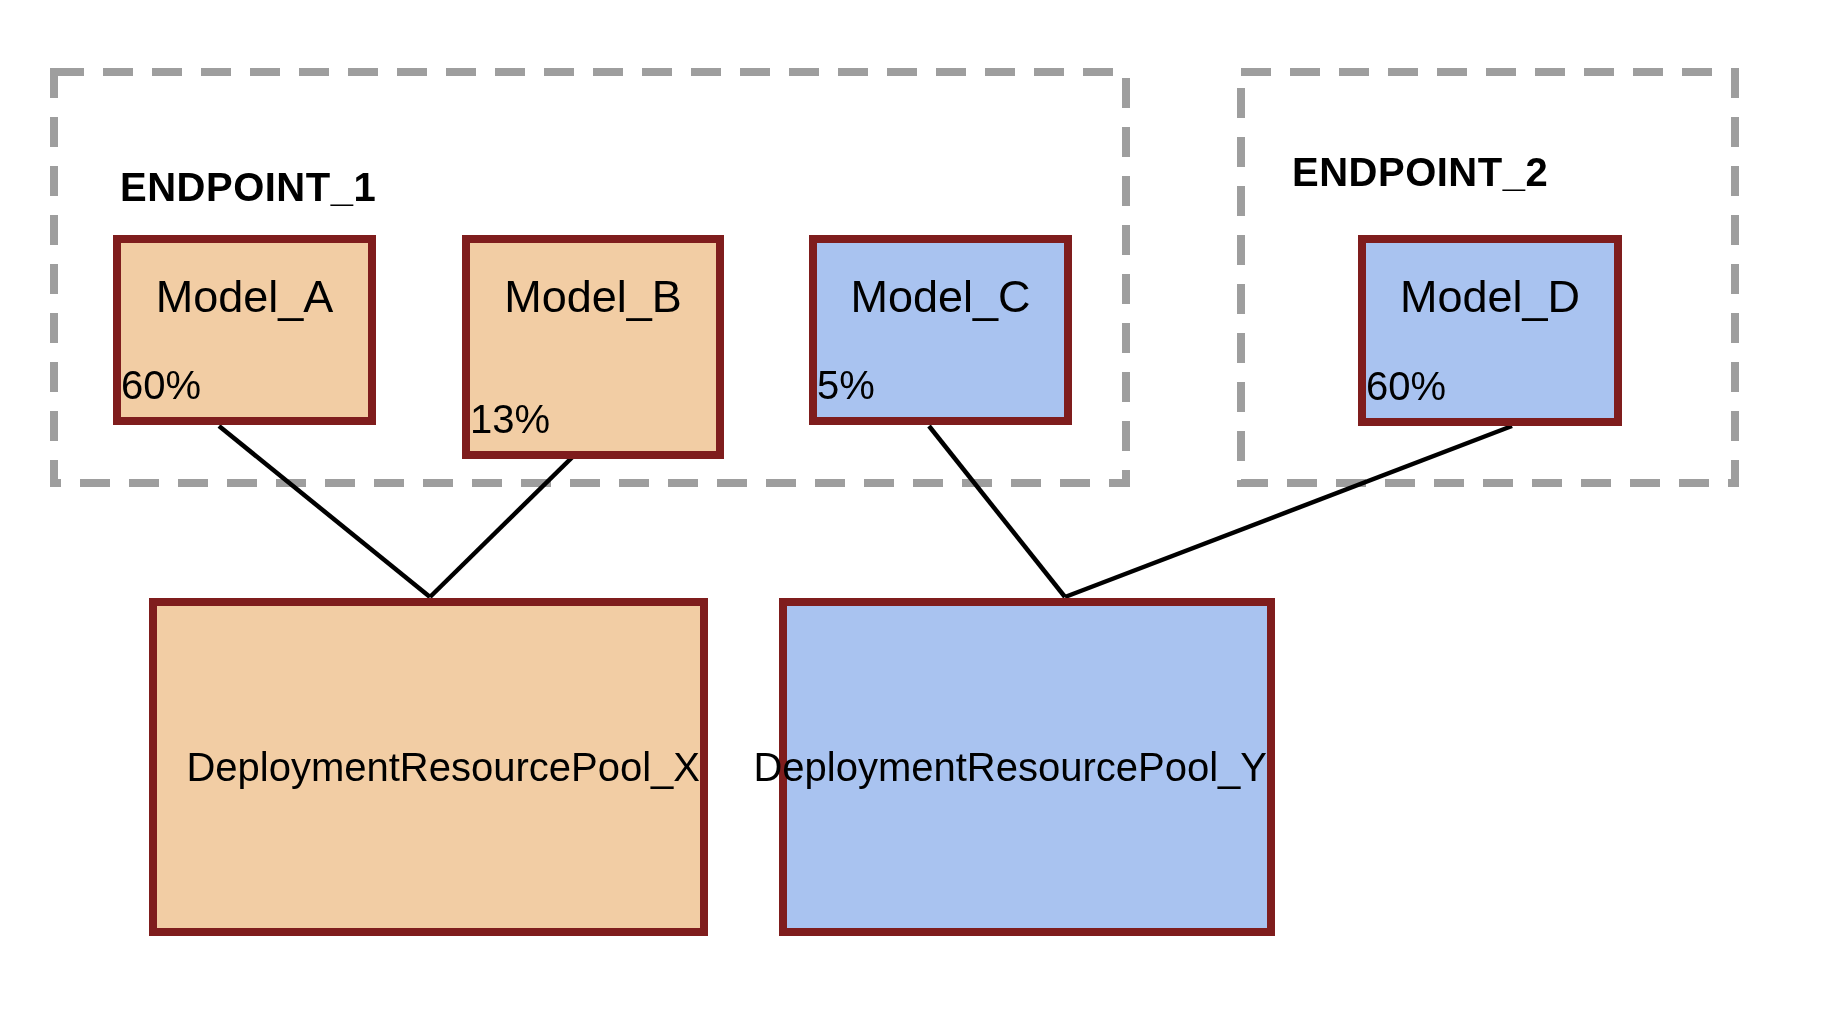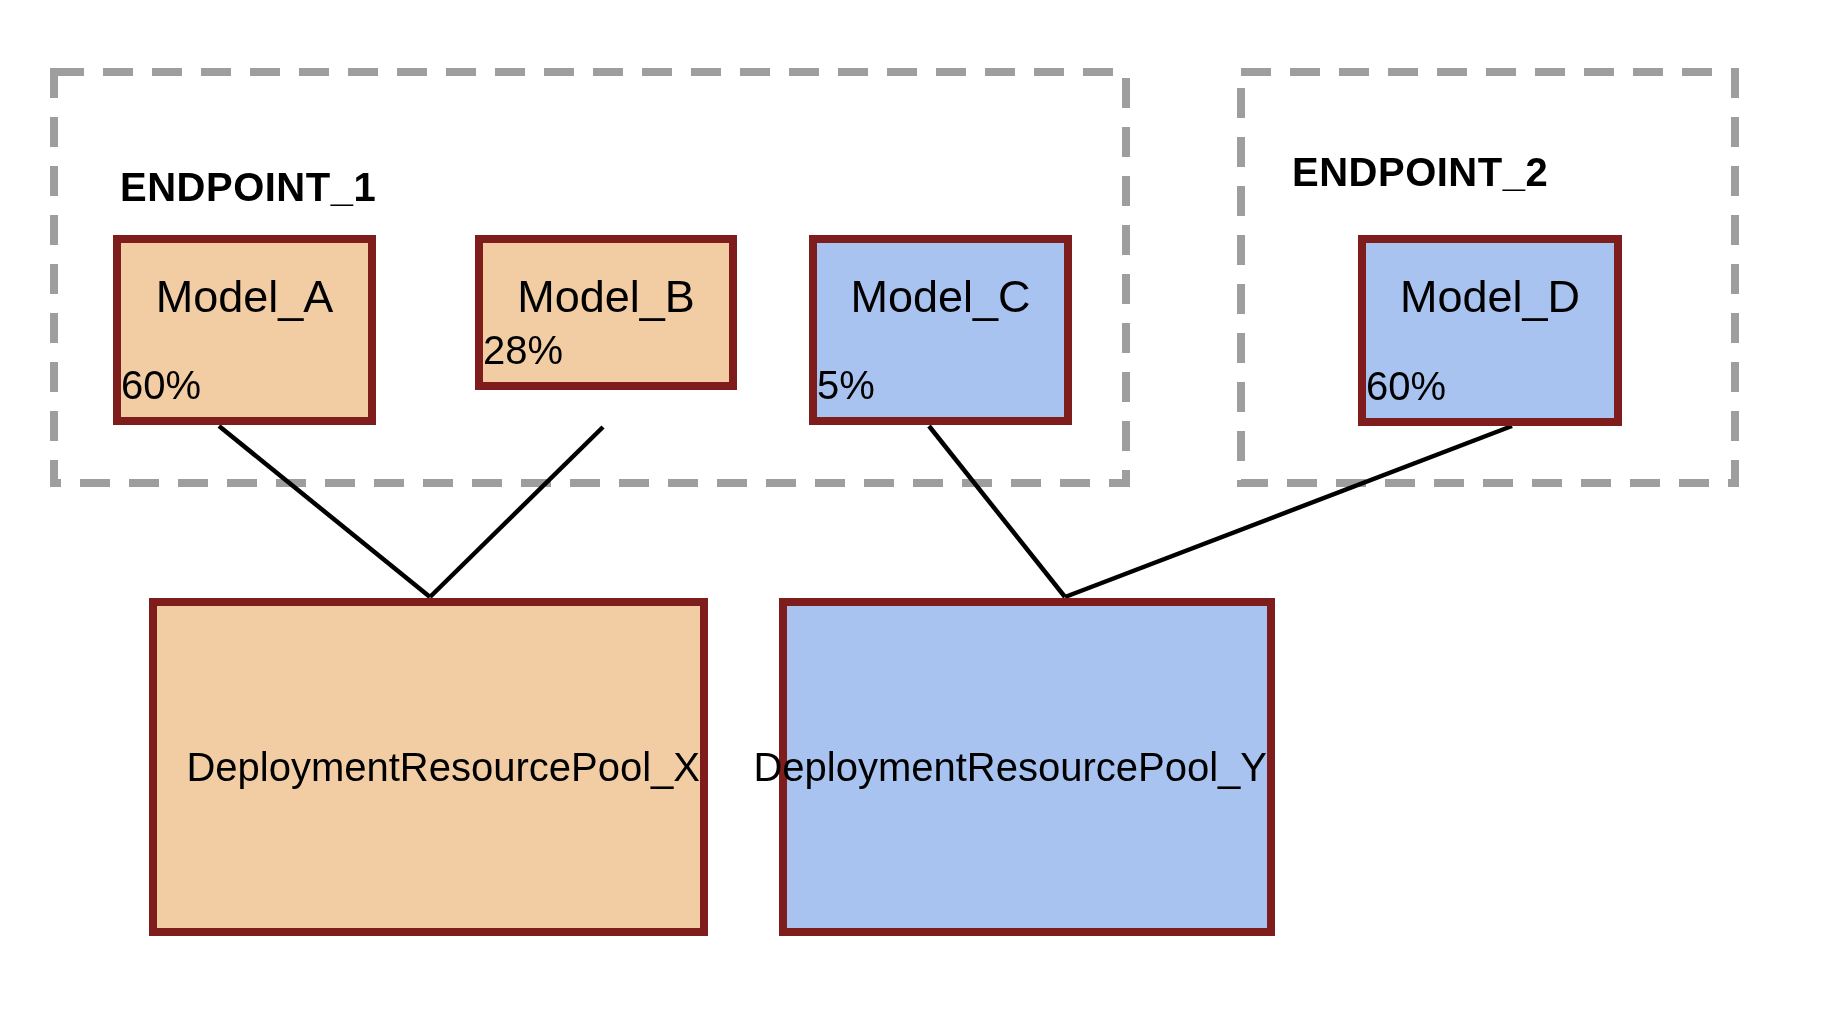"Model_B" div.node { height: 155px -> 224px; margin-left: 13px -> none }
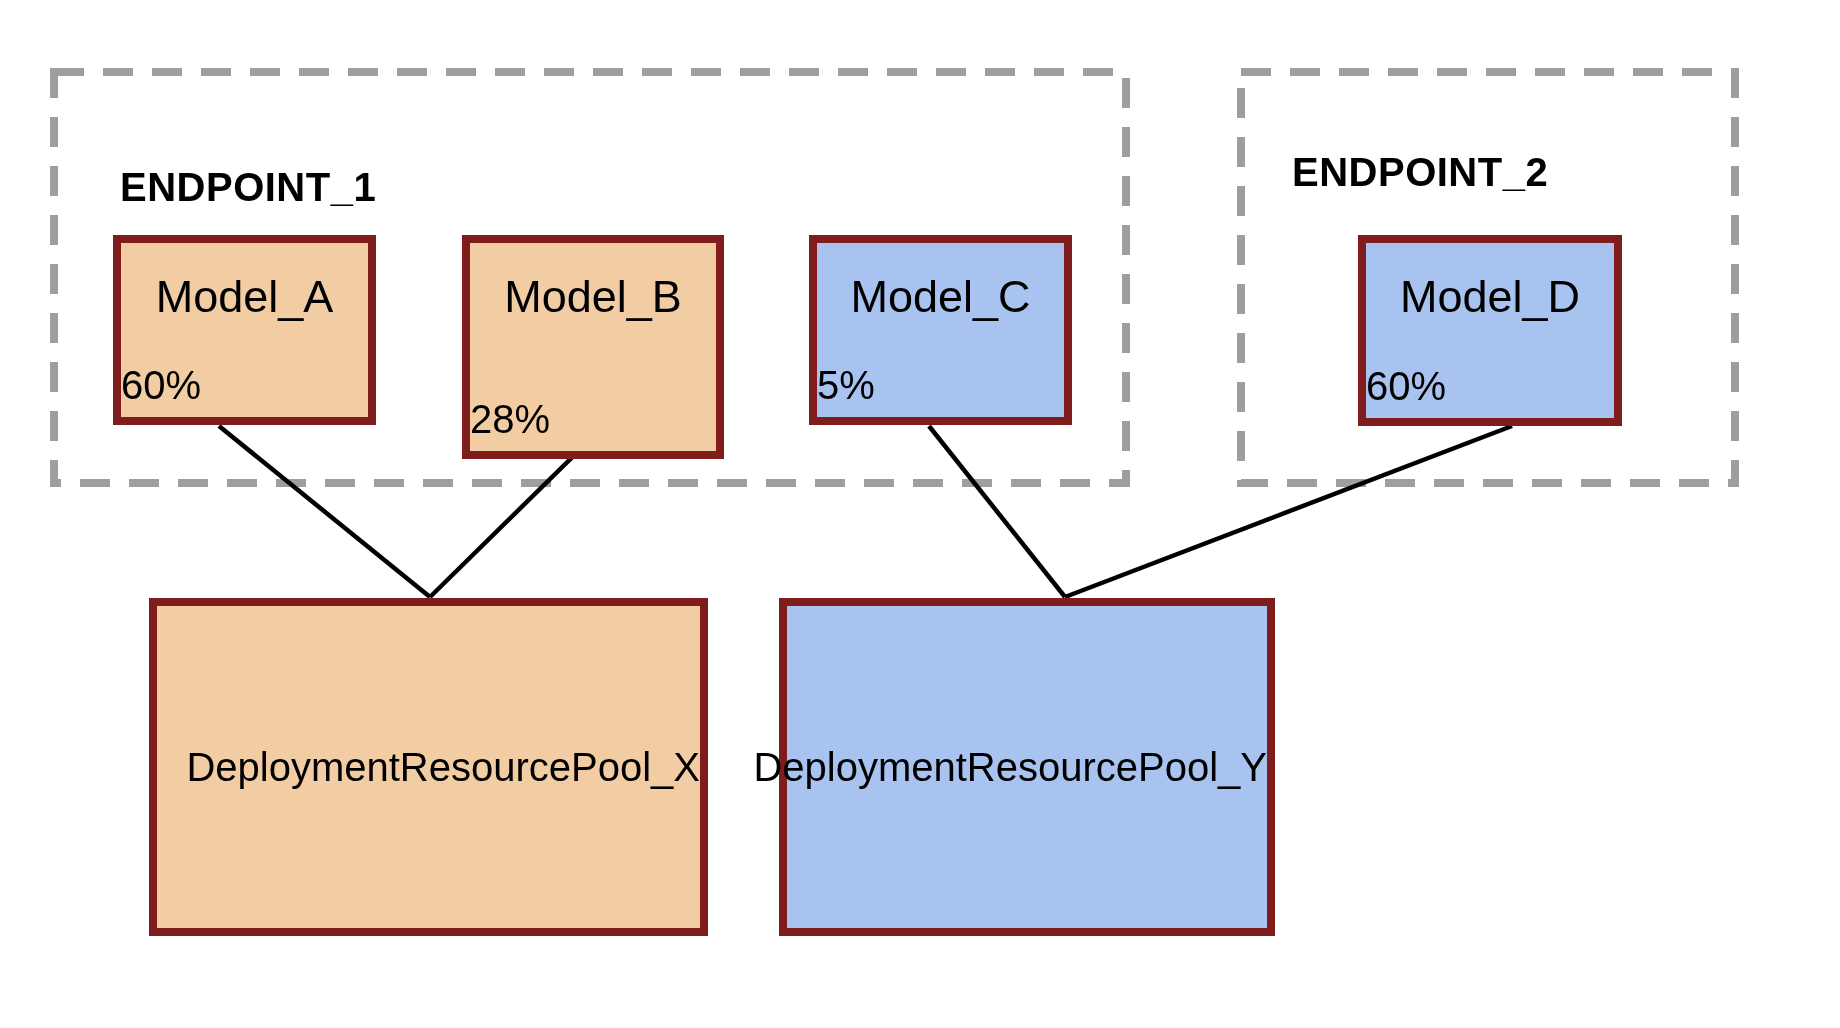"28%" div.model-traffic { text: 28% -> 13% }
